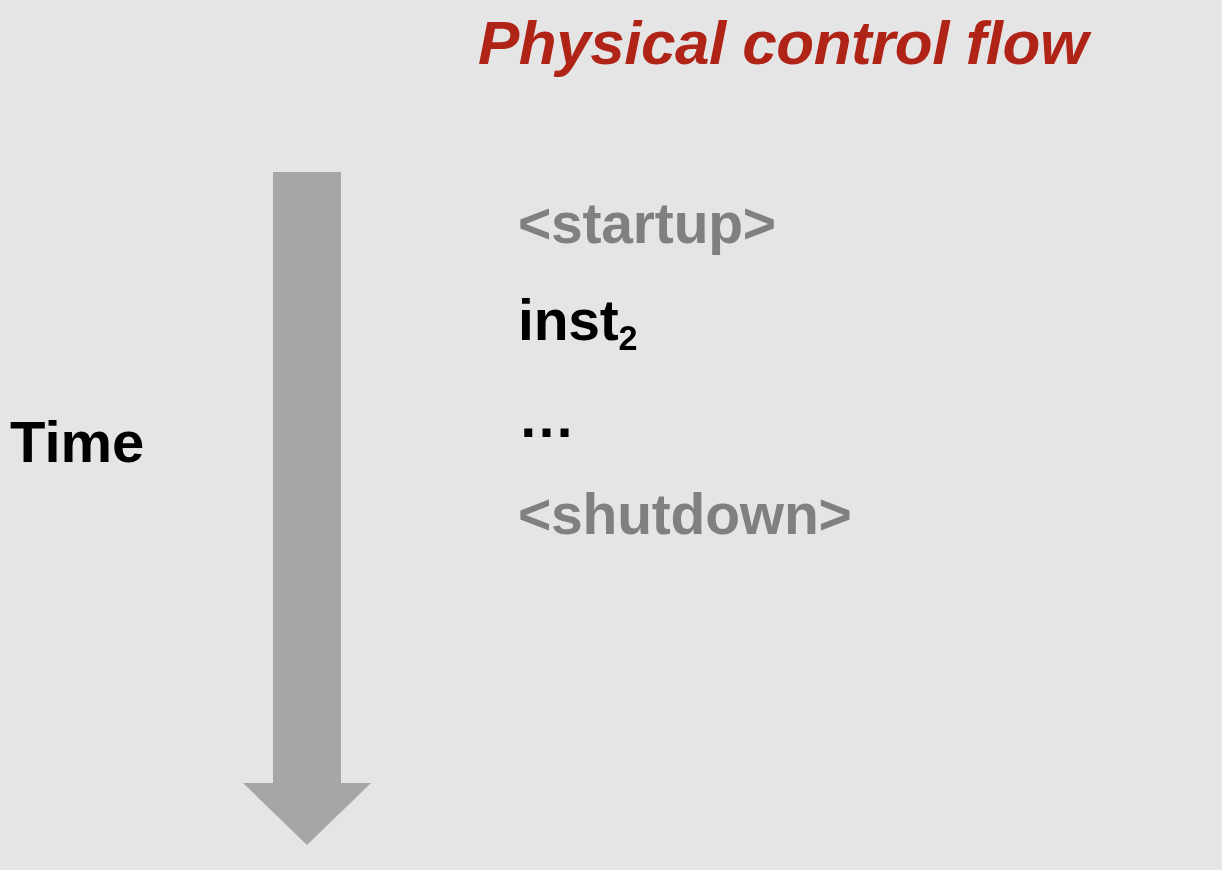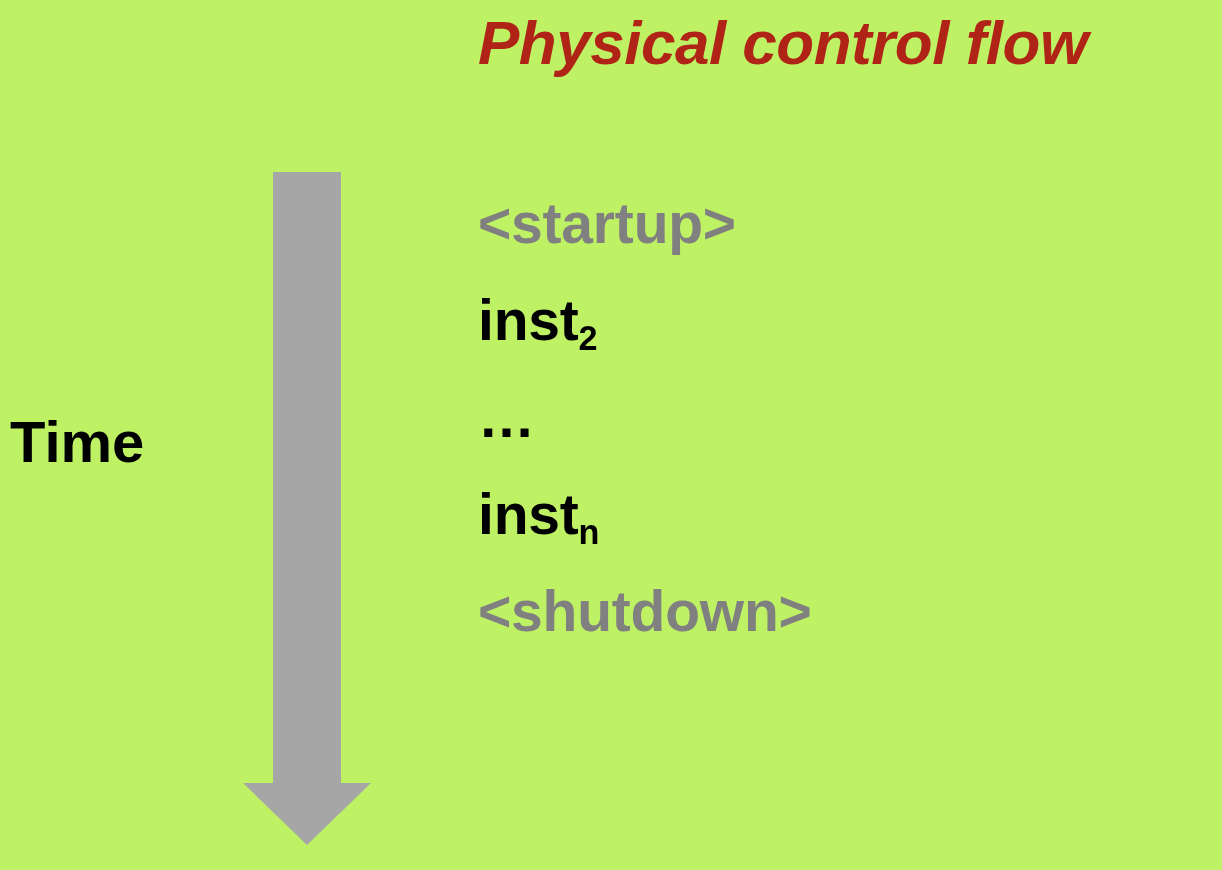"Physical control flow" #slide { background: #bef264 -> #e5e5e5 }
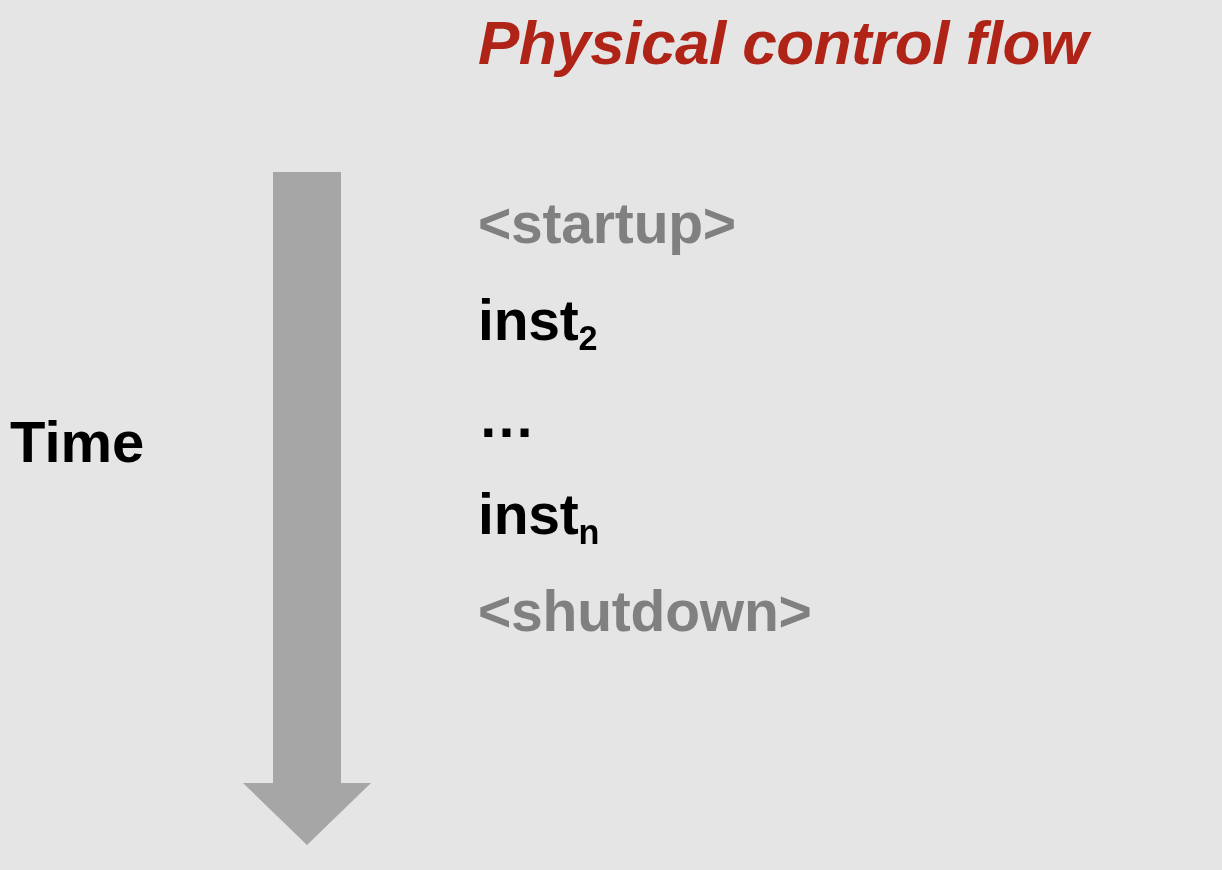"<startup>" .flow-line { margin-left: none -> 40px }
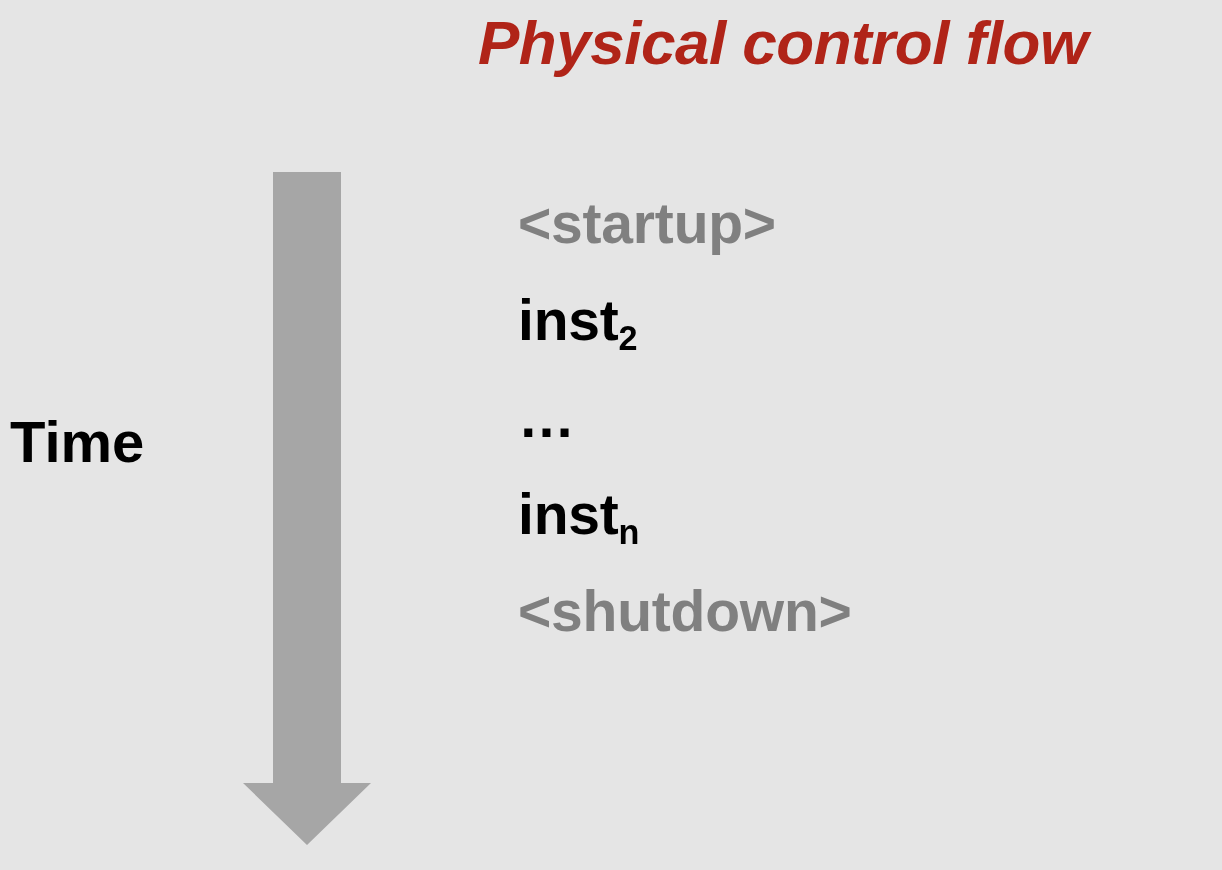"instn" div.flow-line { html: <div><span>inst</span><span>n</span></div> -> none }
